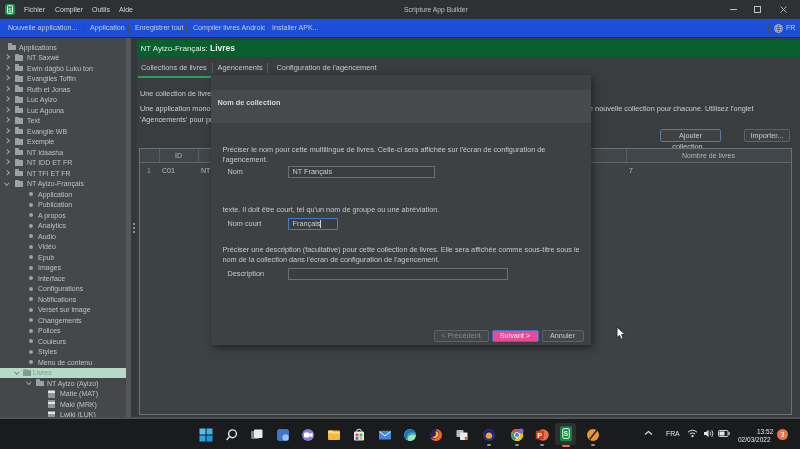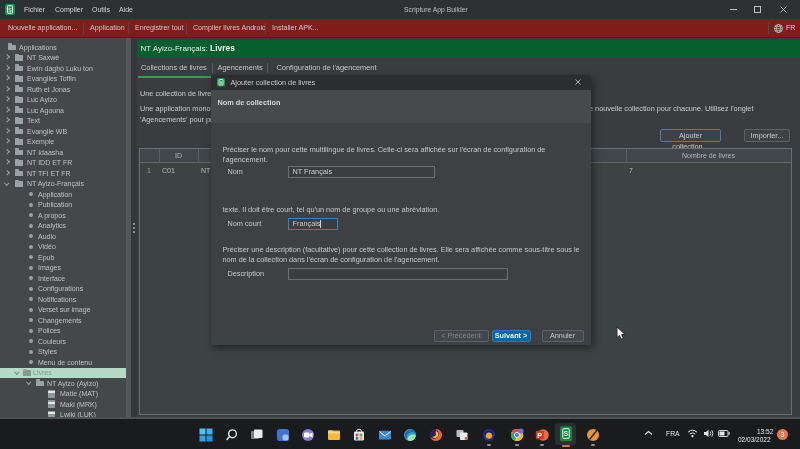"Nouvelle application..." #toolbar { background: #7f1d1d -> #1d4ed8 }
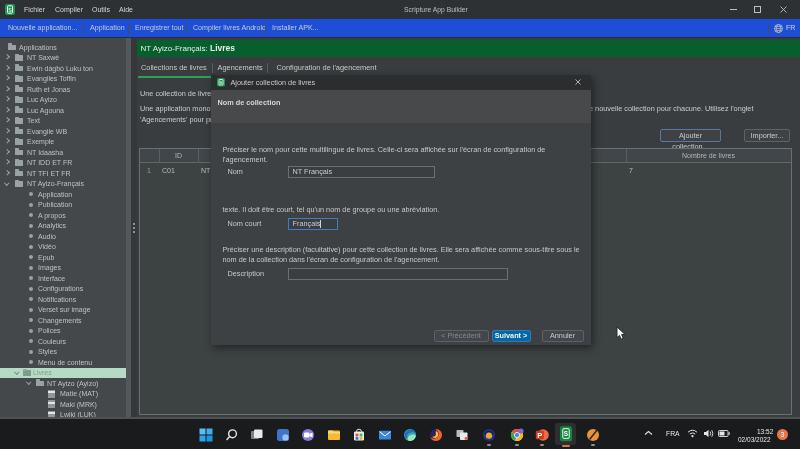"Ajouter collection de livres" div { html: <div> <svg> <rect></rect> <rect></rect> <text>S</text> </svg> <span>Ajouter collection de livres</span> <svg> <path></path> </svg> </div> -> none }
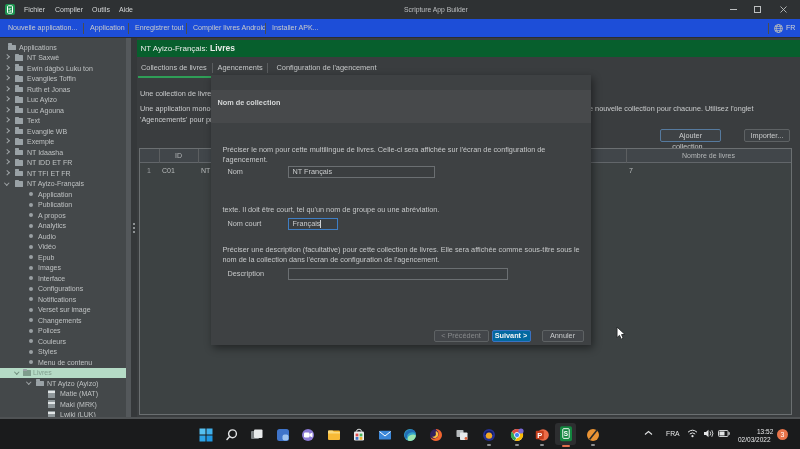"Suivant >" div.dbtn { background: #0369a1 -> #ec4899; font-weight: bold -> normal; width: 39px -> 47px }
